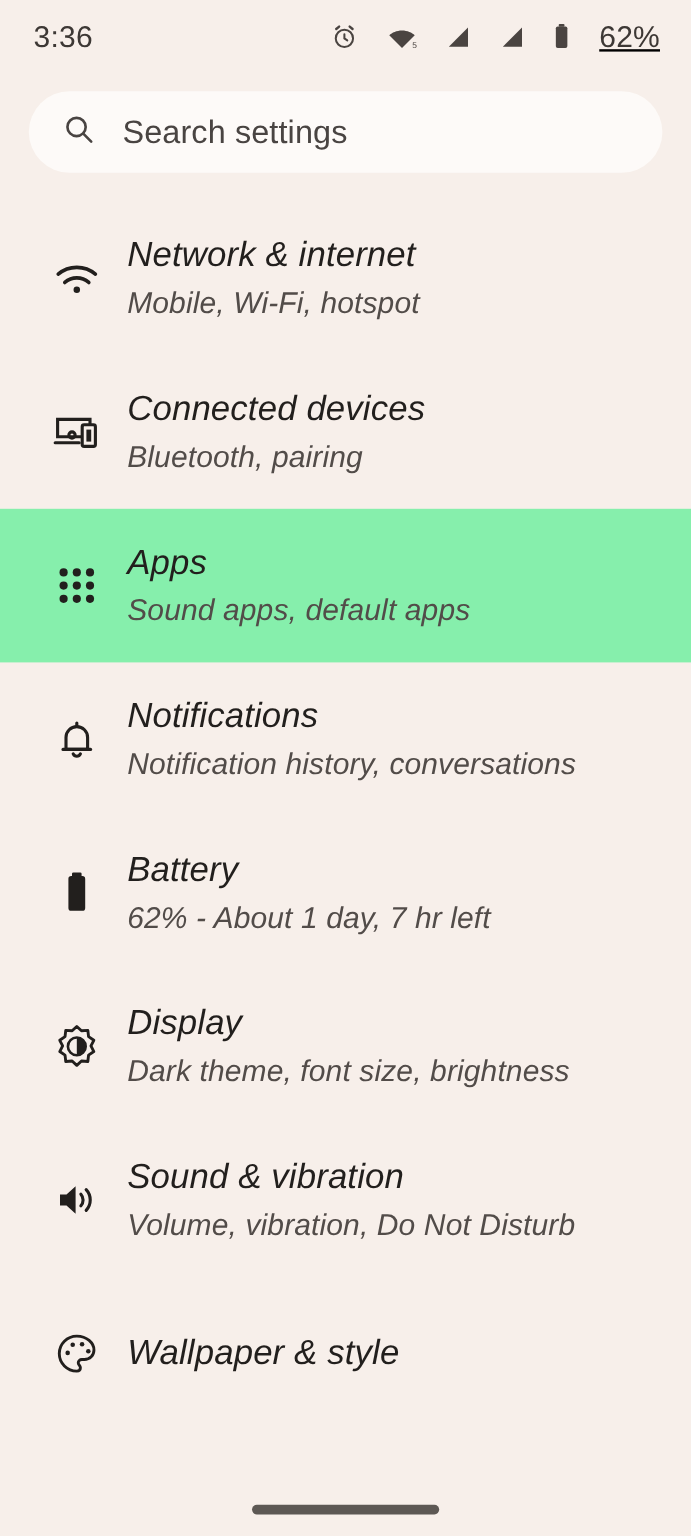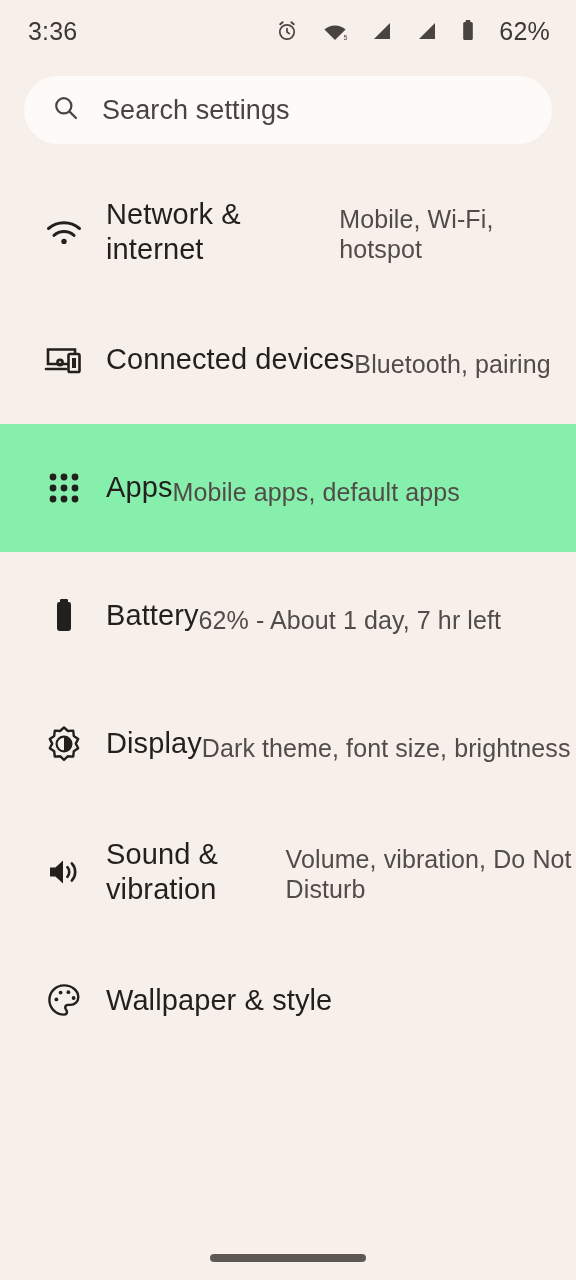"62%" .status-icons { text-decoration: none -> underline }
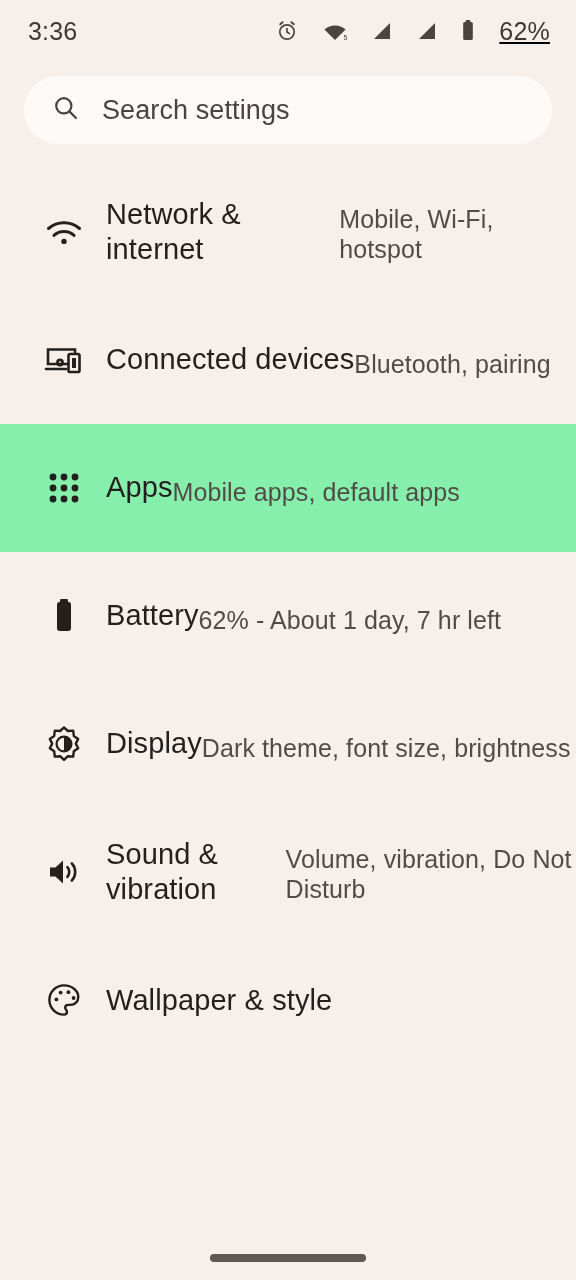"Network & internet" .row-text { flex-direction: row -> column; font-style: none -> italic }
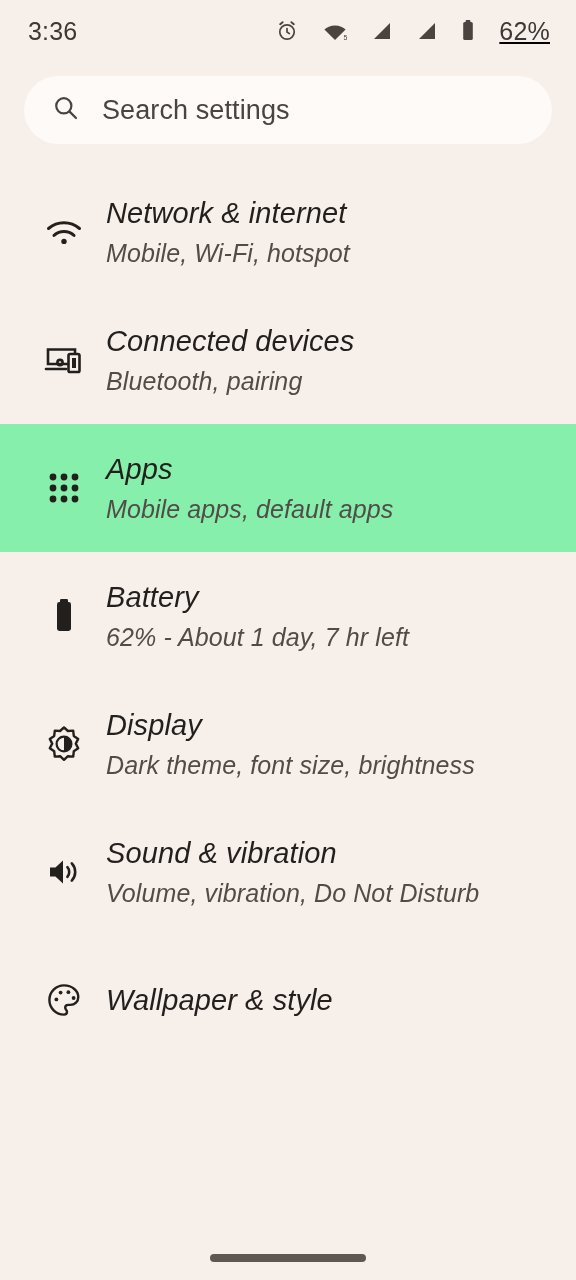"Mobile apps, default apps" div.row-sub { text: Mobile -> Sound }
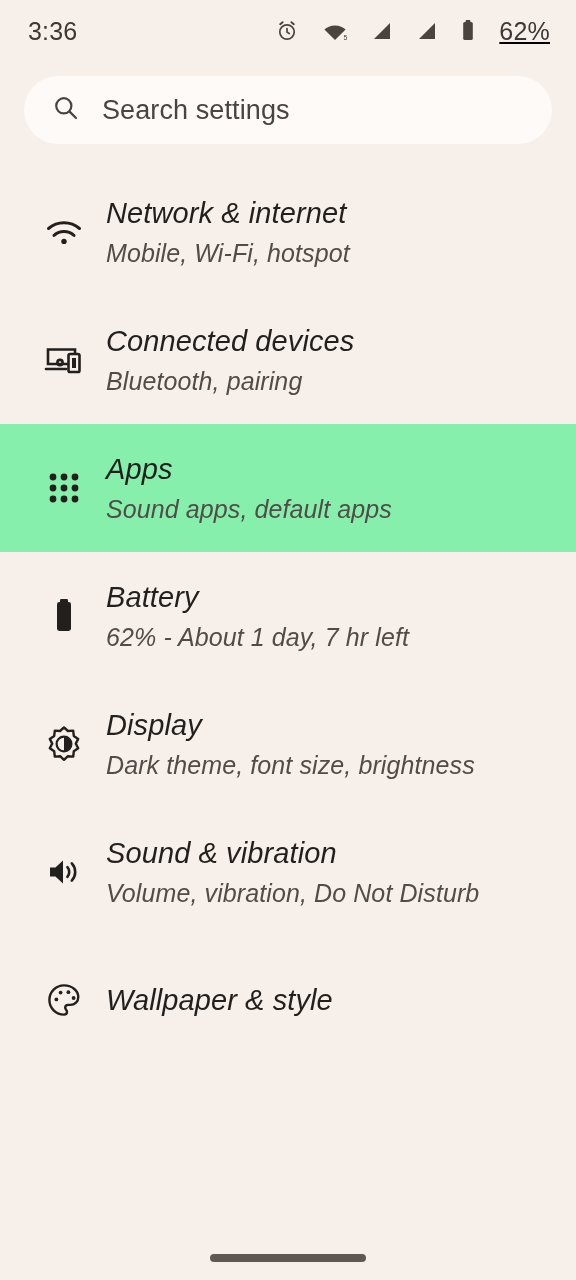"Notifications" div.row { html: none -> <div> <div> <svg> <path></path> <path></path> <path></path> <path></path> </svg> </div> <div> <div>Notifications</div> <div>Notification history, conversations</div> </div> </div> }
